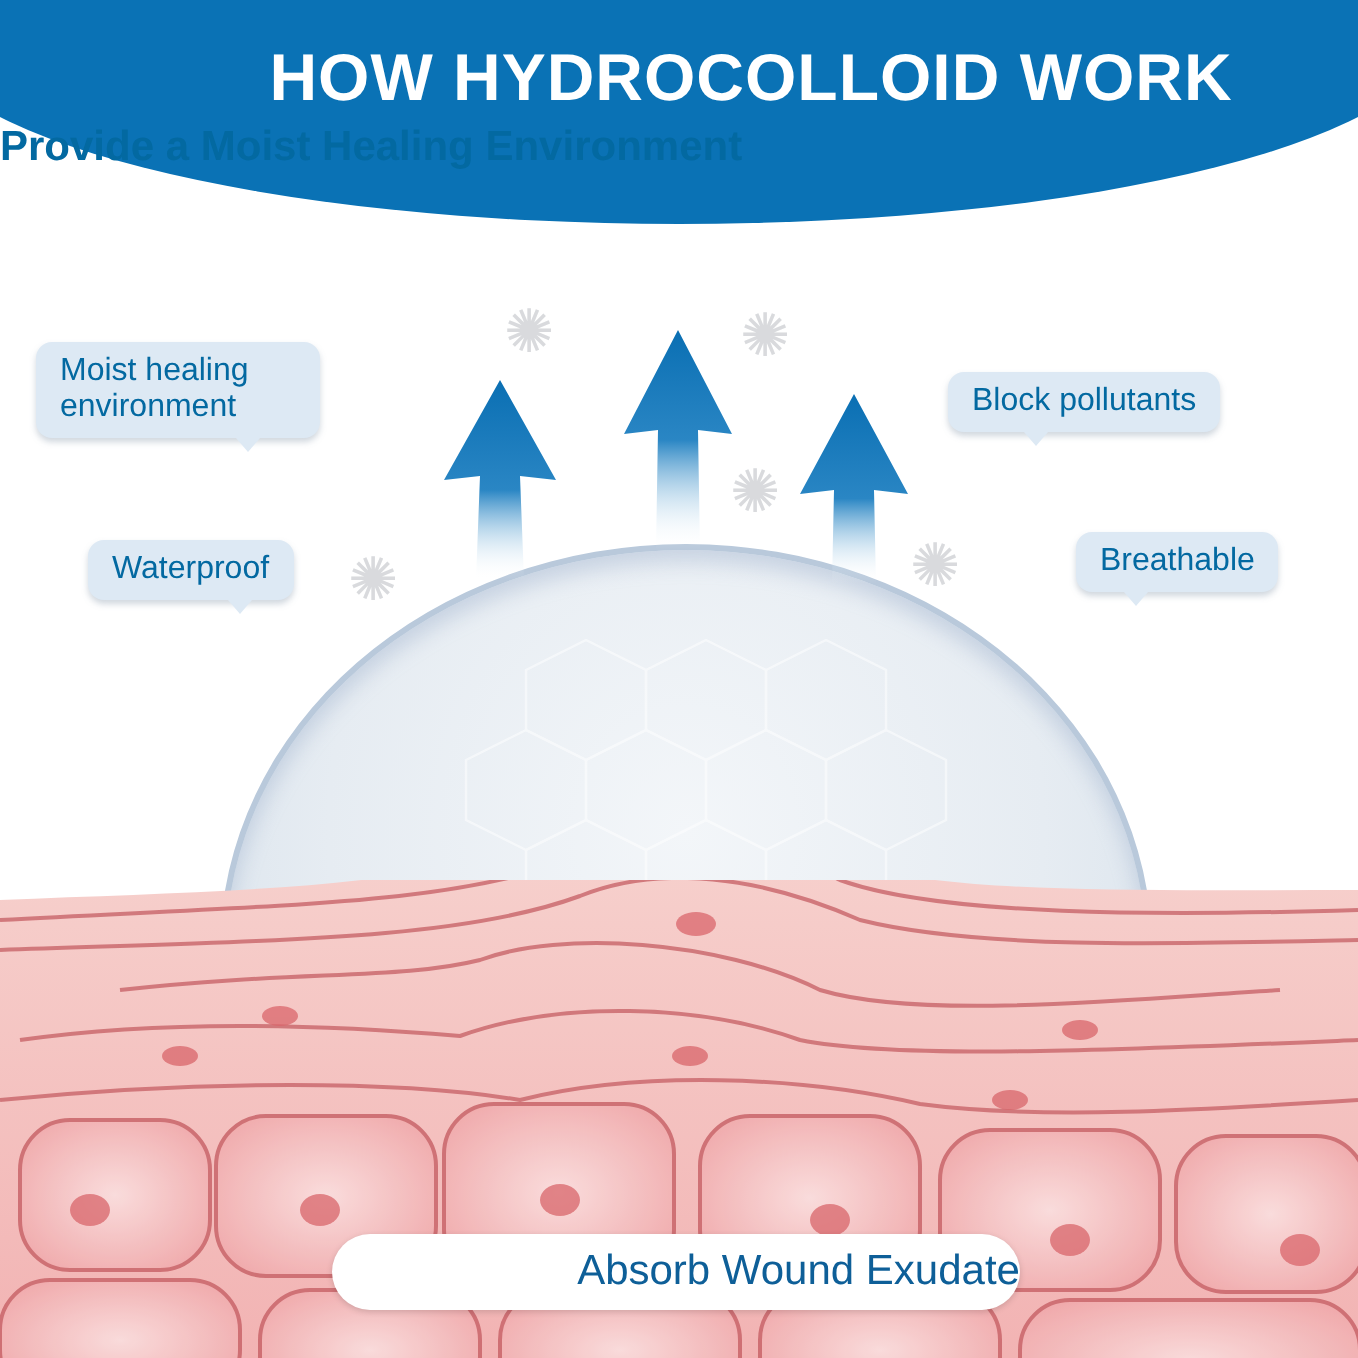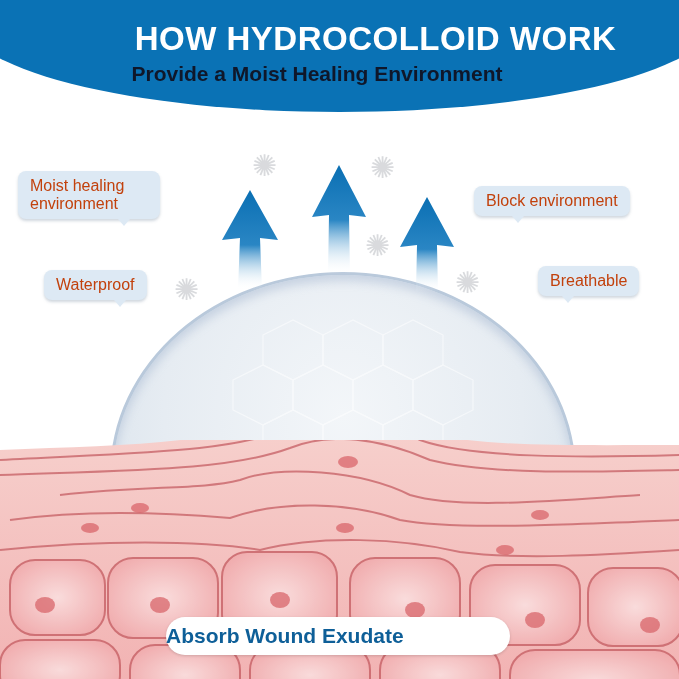"Provide a Moist Healing Environment" .subtitle { color: #0f172a -> #0369a1; text-align: center -> none }
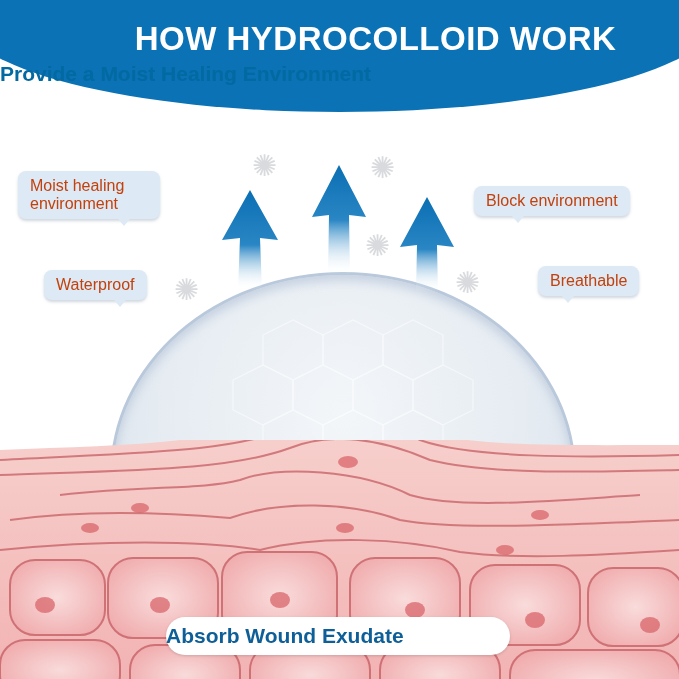"Moist healing environment" .bubble { color: #c2410c -> #0369a1 }
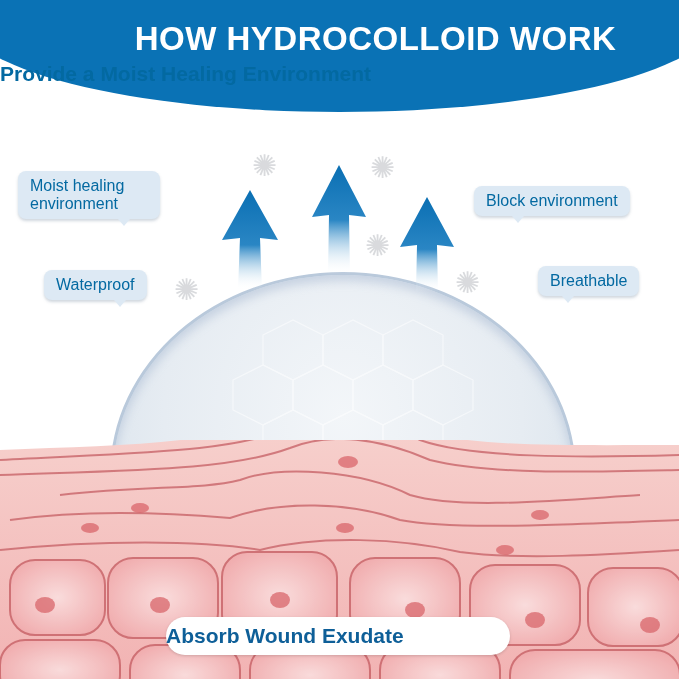"Block environment" div.bubble { text: environment -> pollutants }
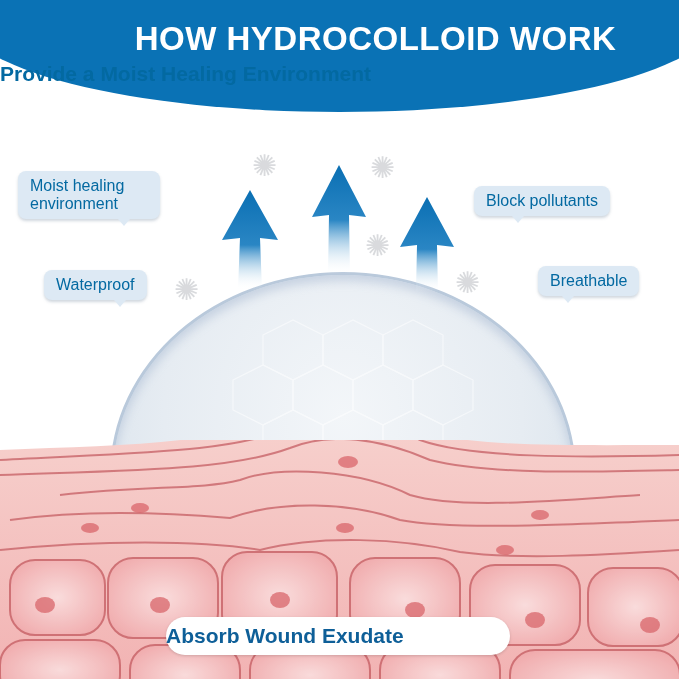"Absorb Wound Exudate" .pill { font-weight: bold -> normal; text-align: left -> right }
